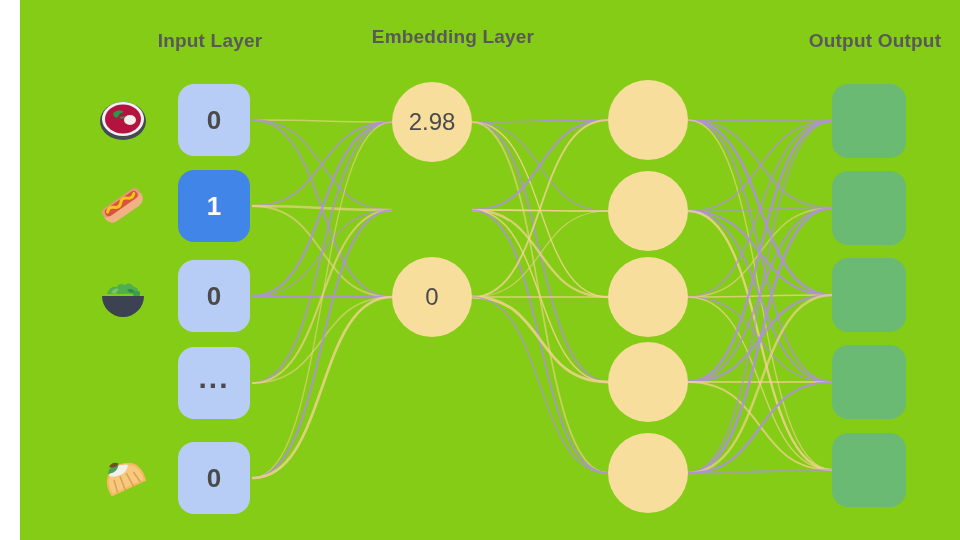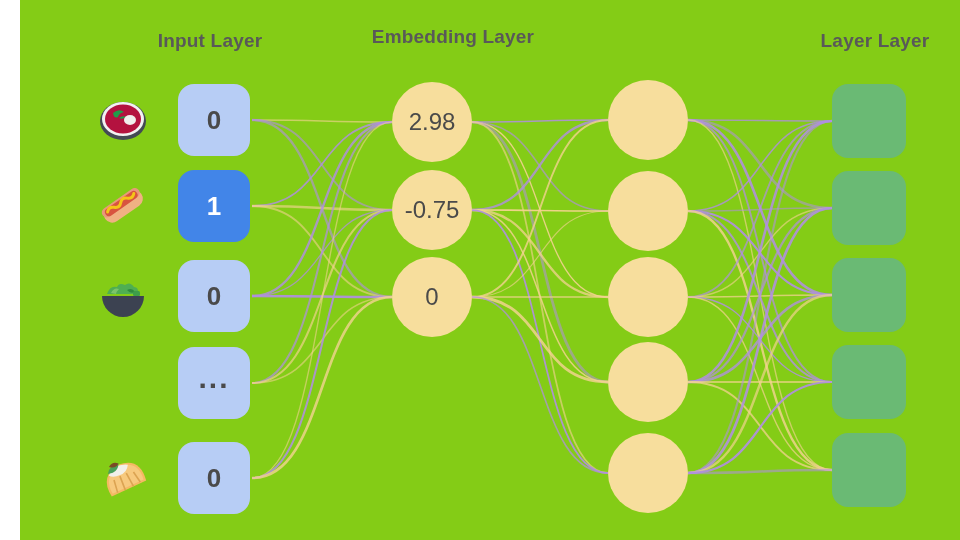"Layer Layer" div.layer-title { text: Layer Layer -> Output Output }
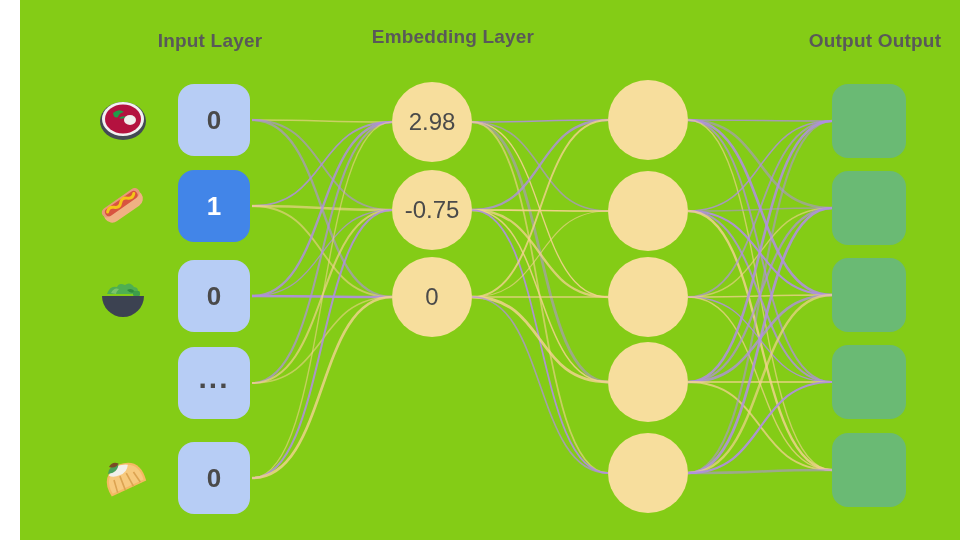"-0.75" div.node-circle { html: <div>-0.75</div> -> none }
